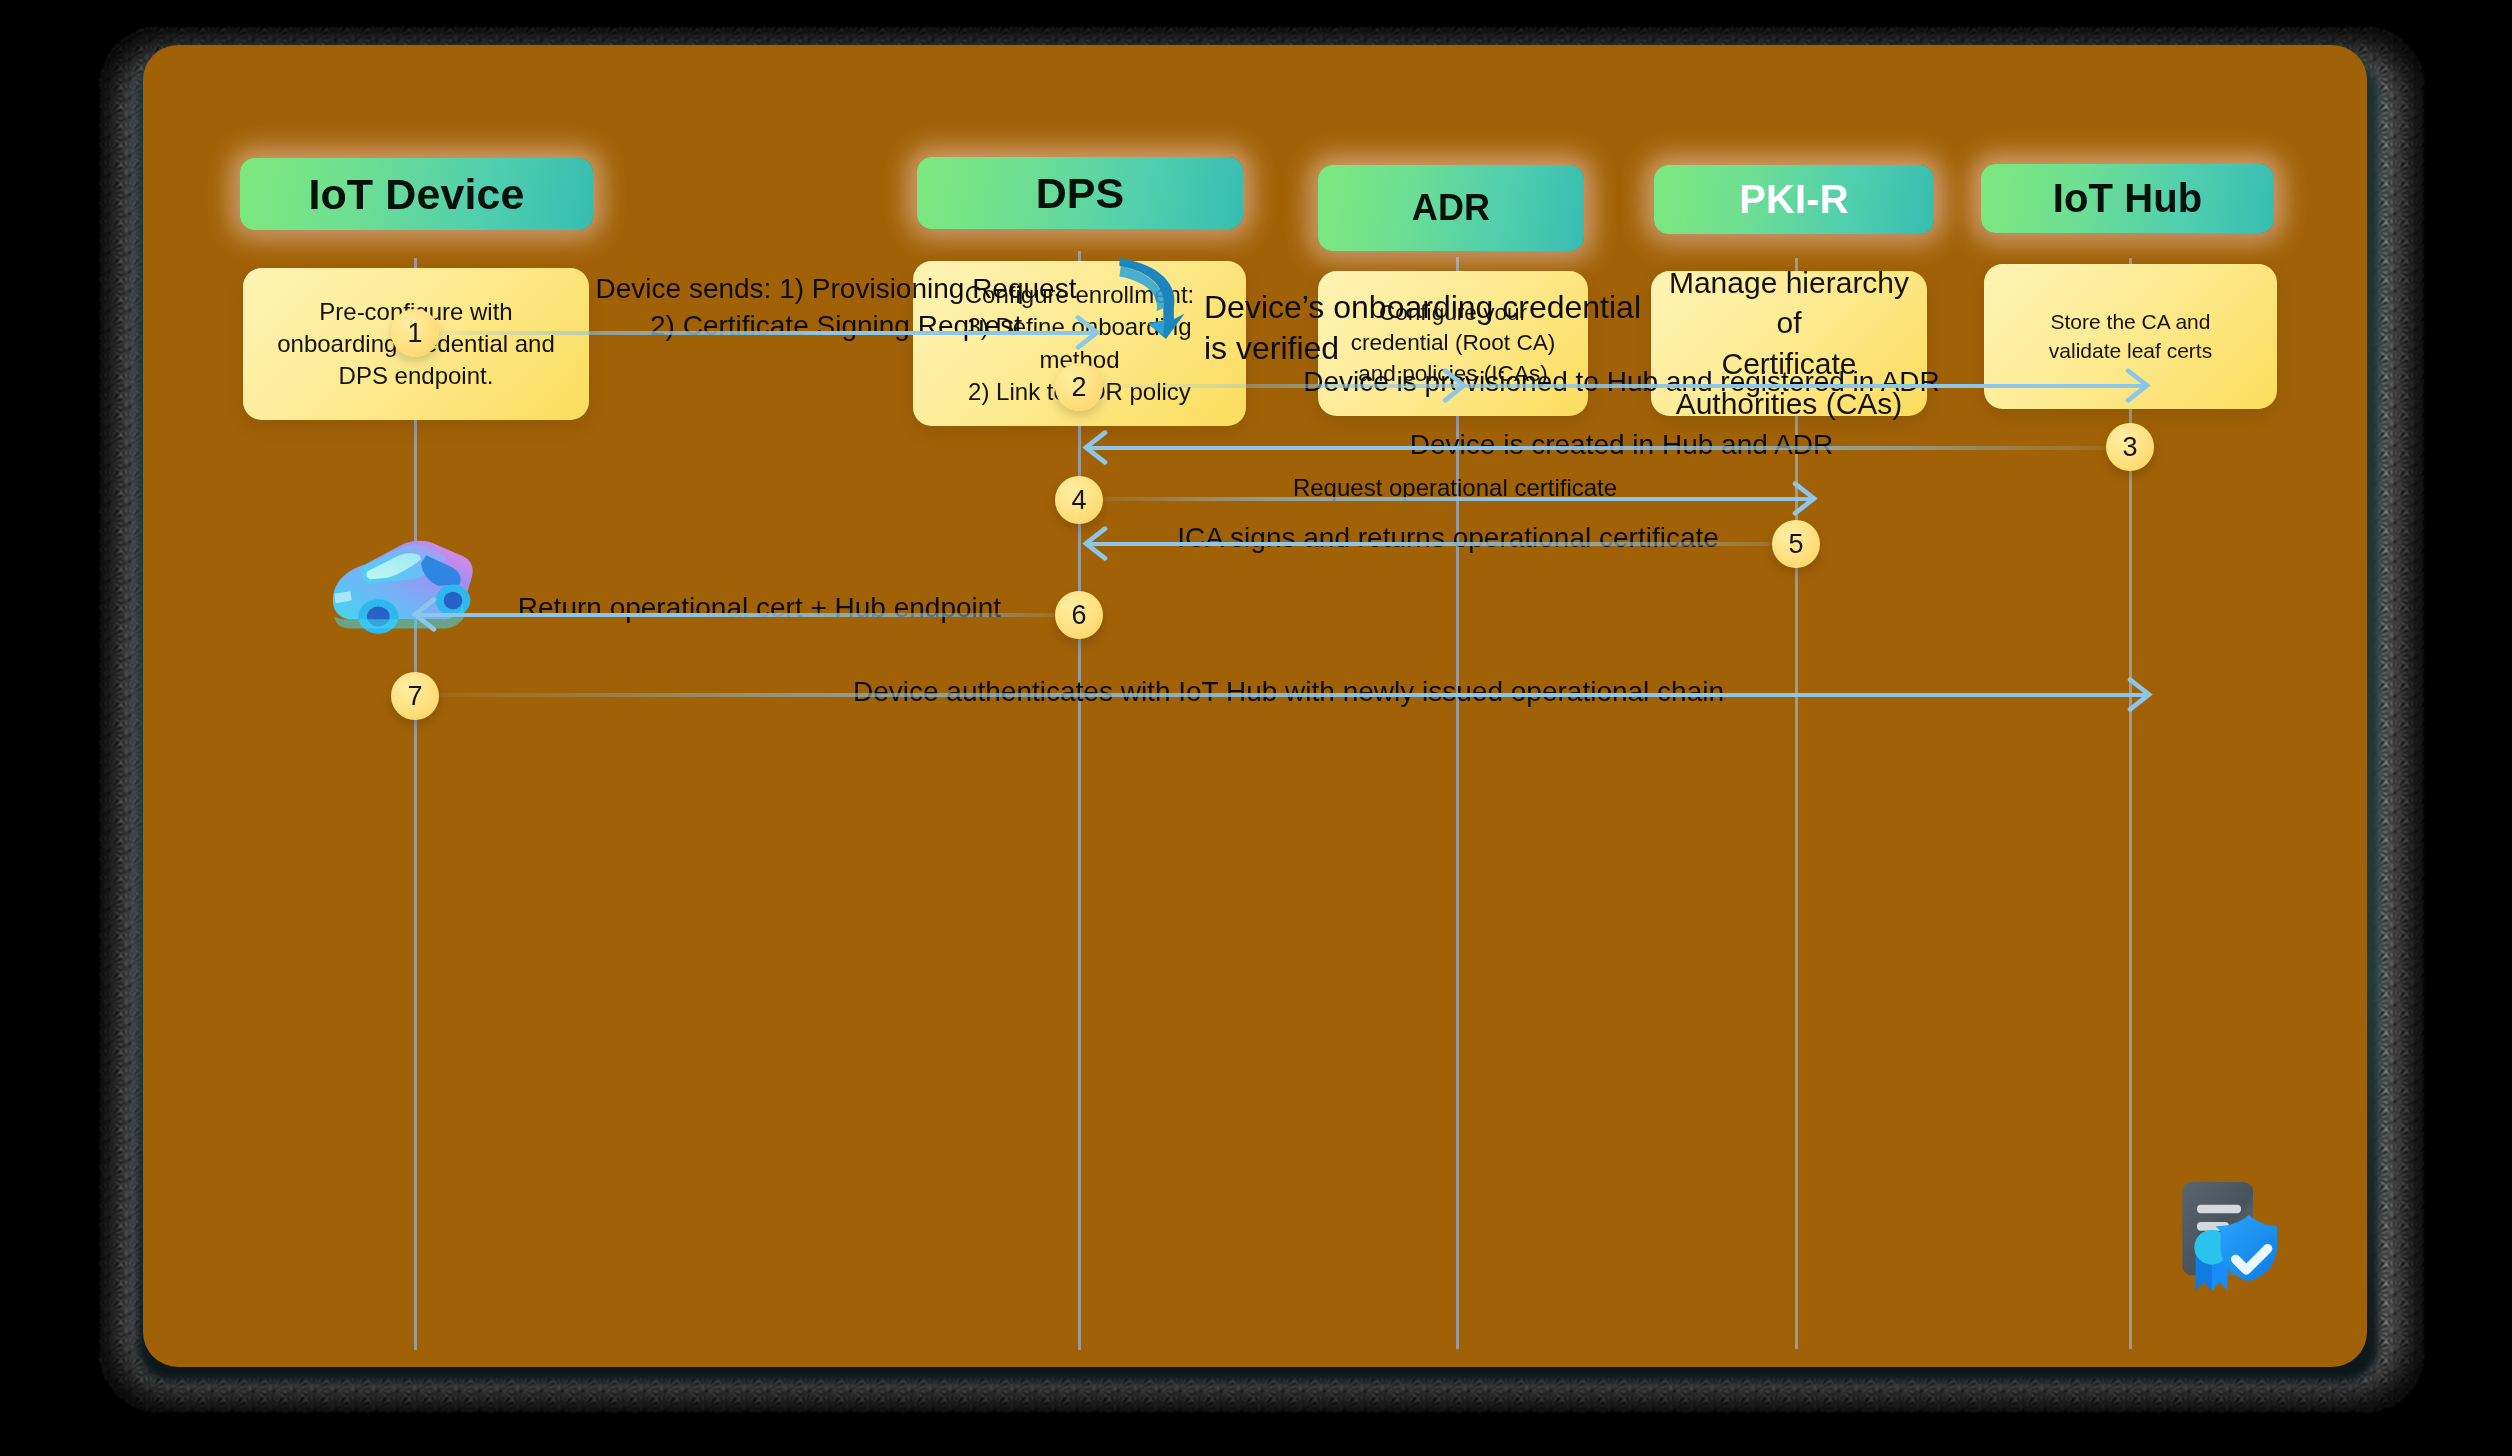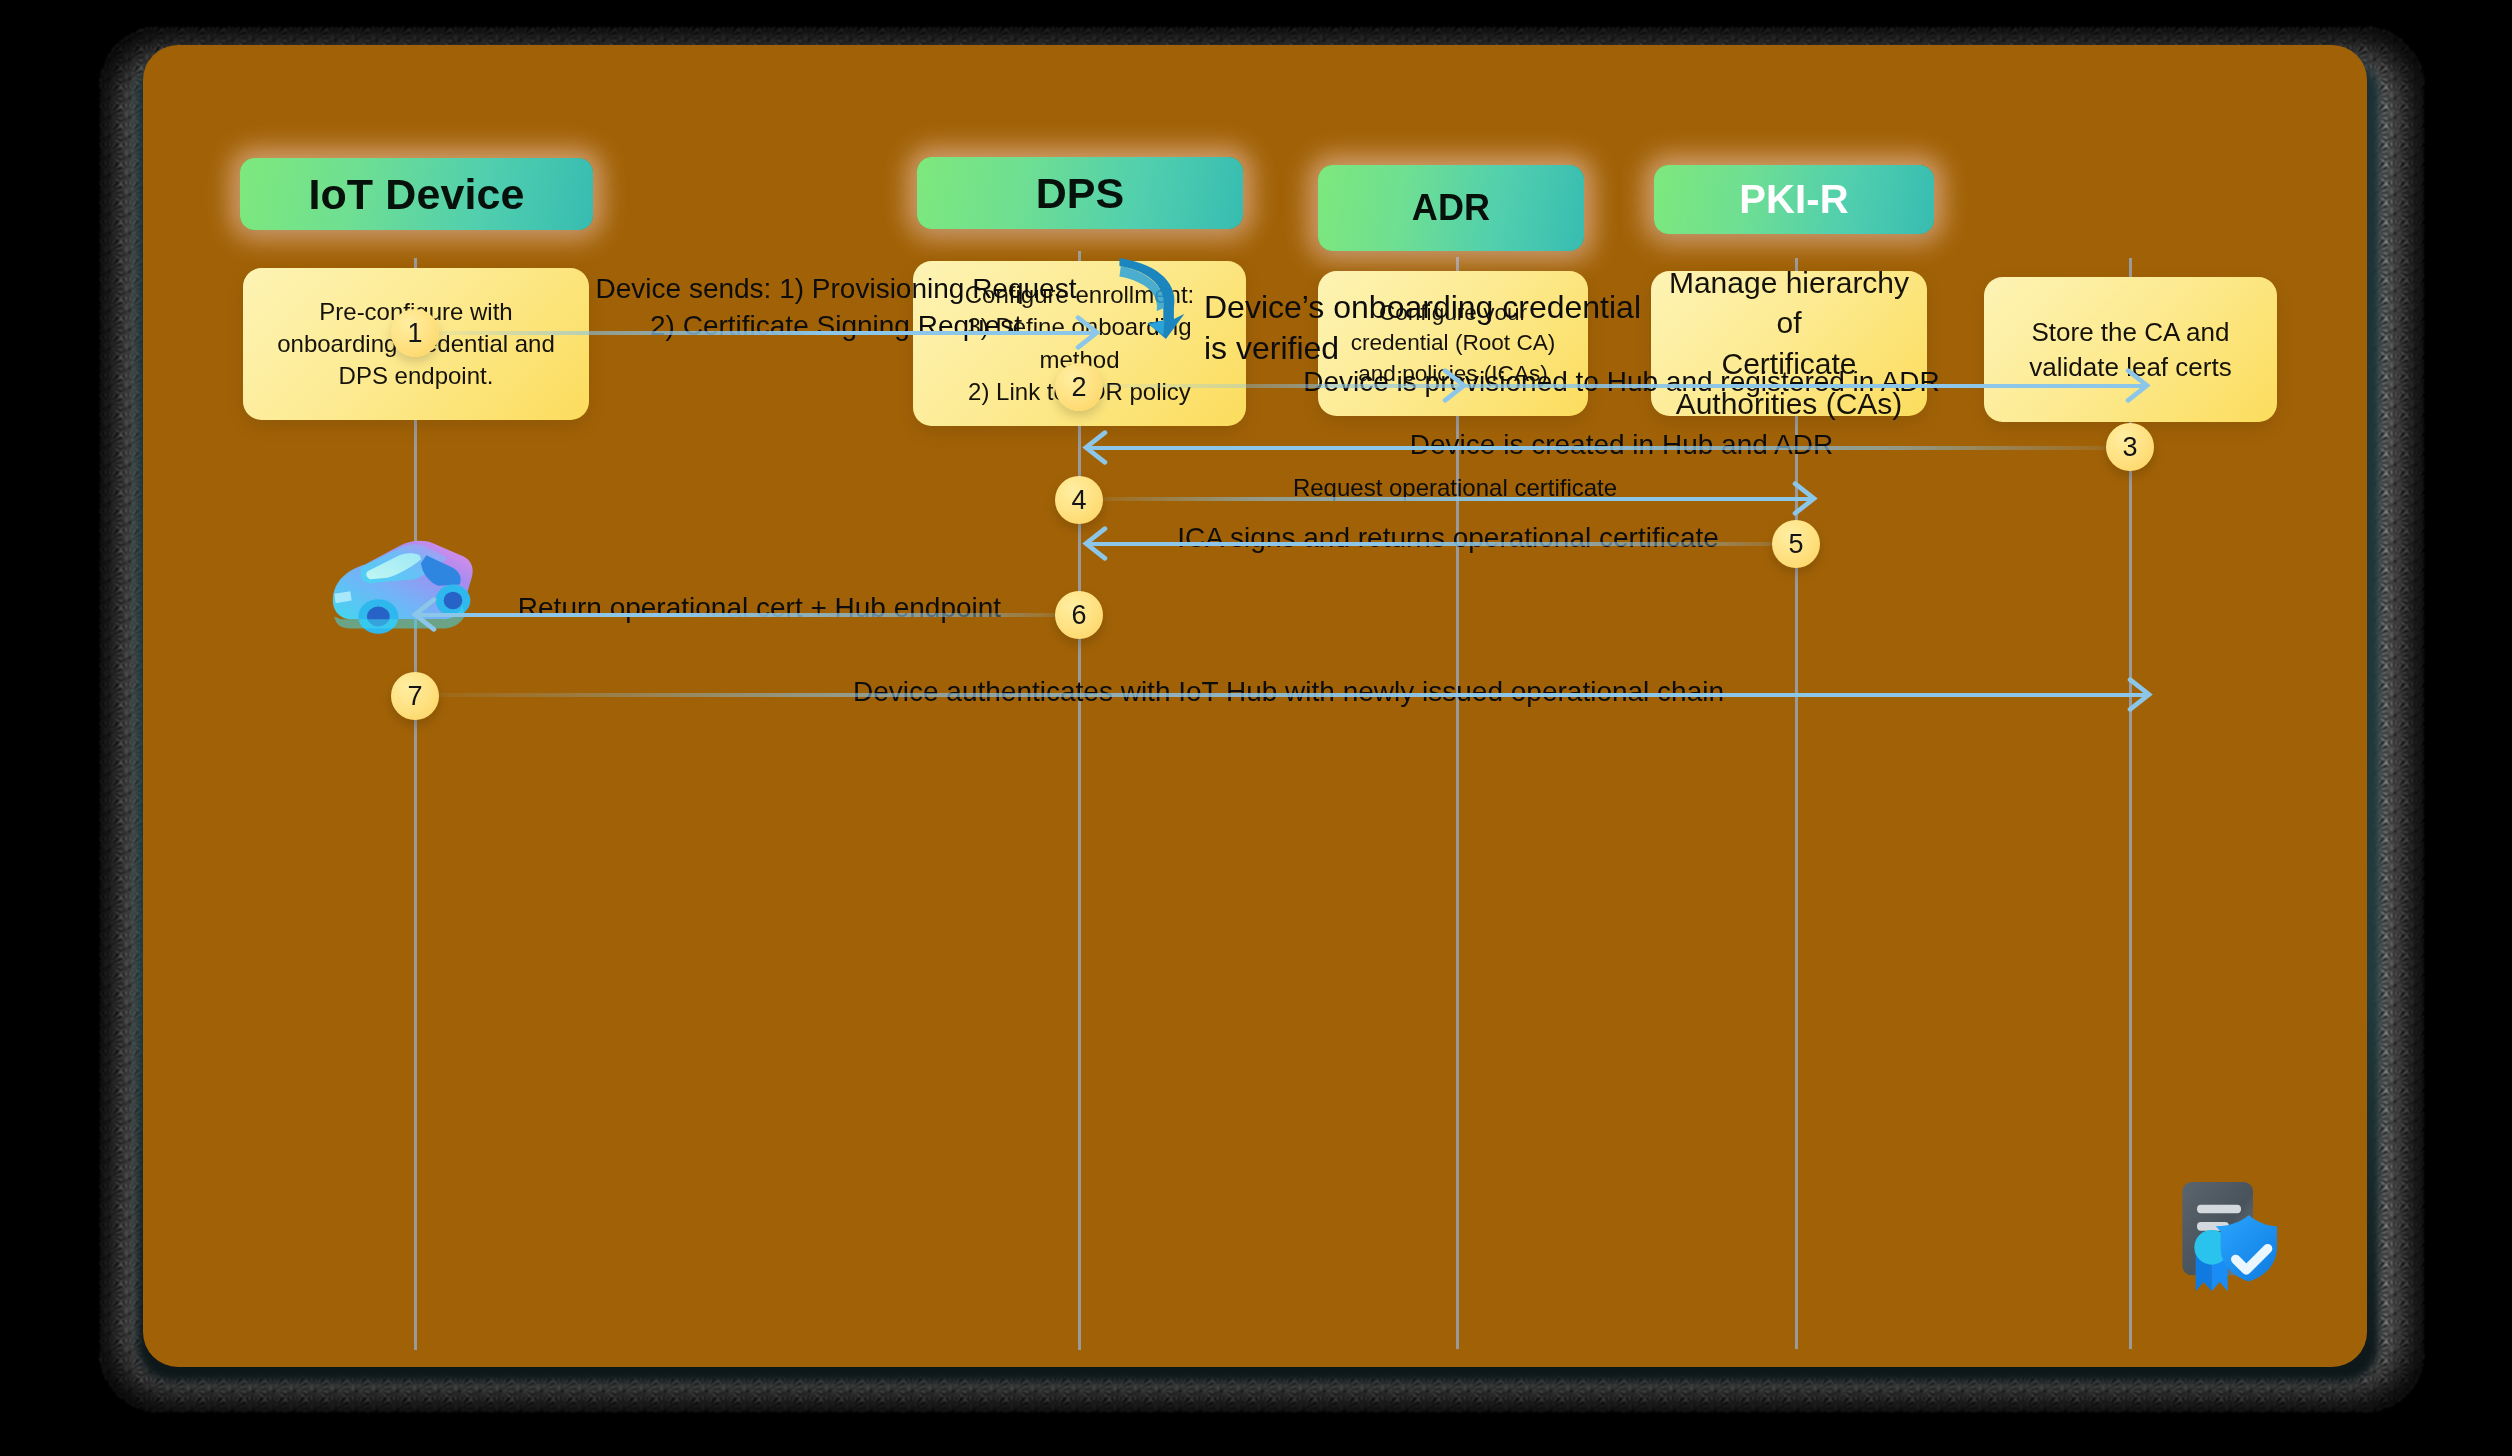"IoT Hub" div.actor { html: none -> <div> <span>IoT Hub</span> </div> }
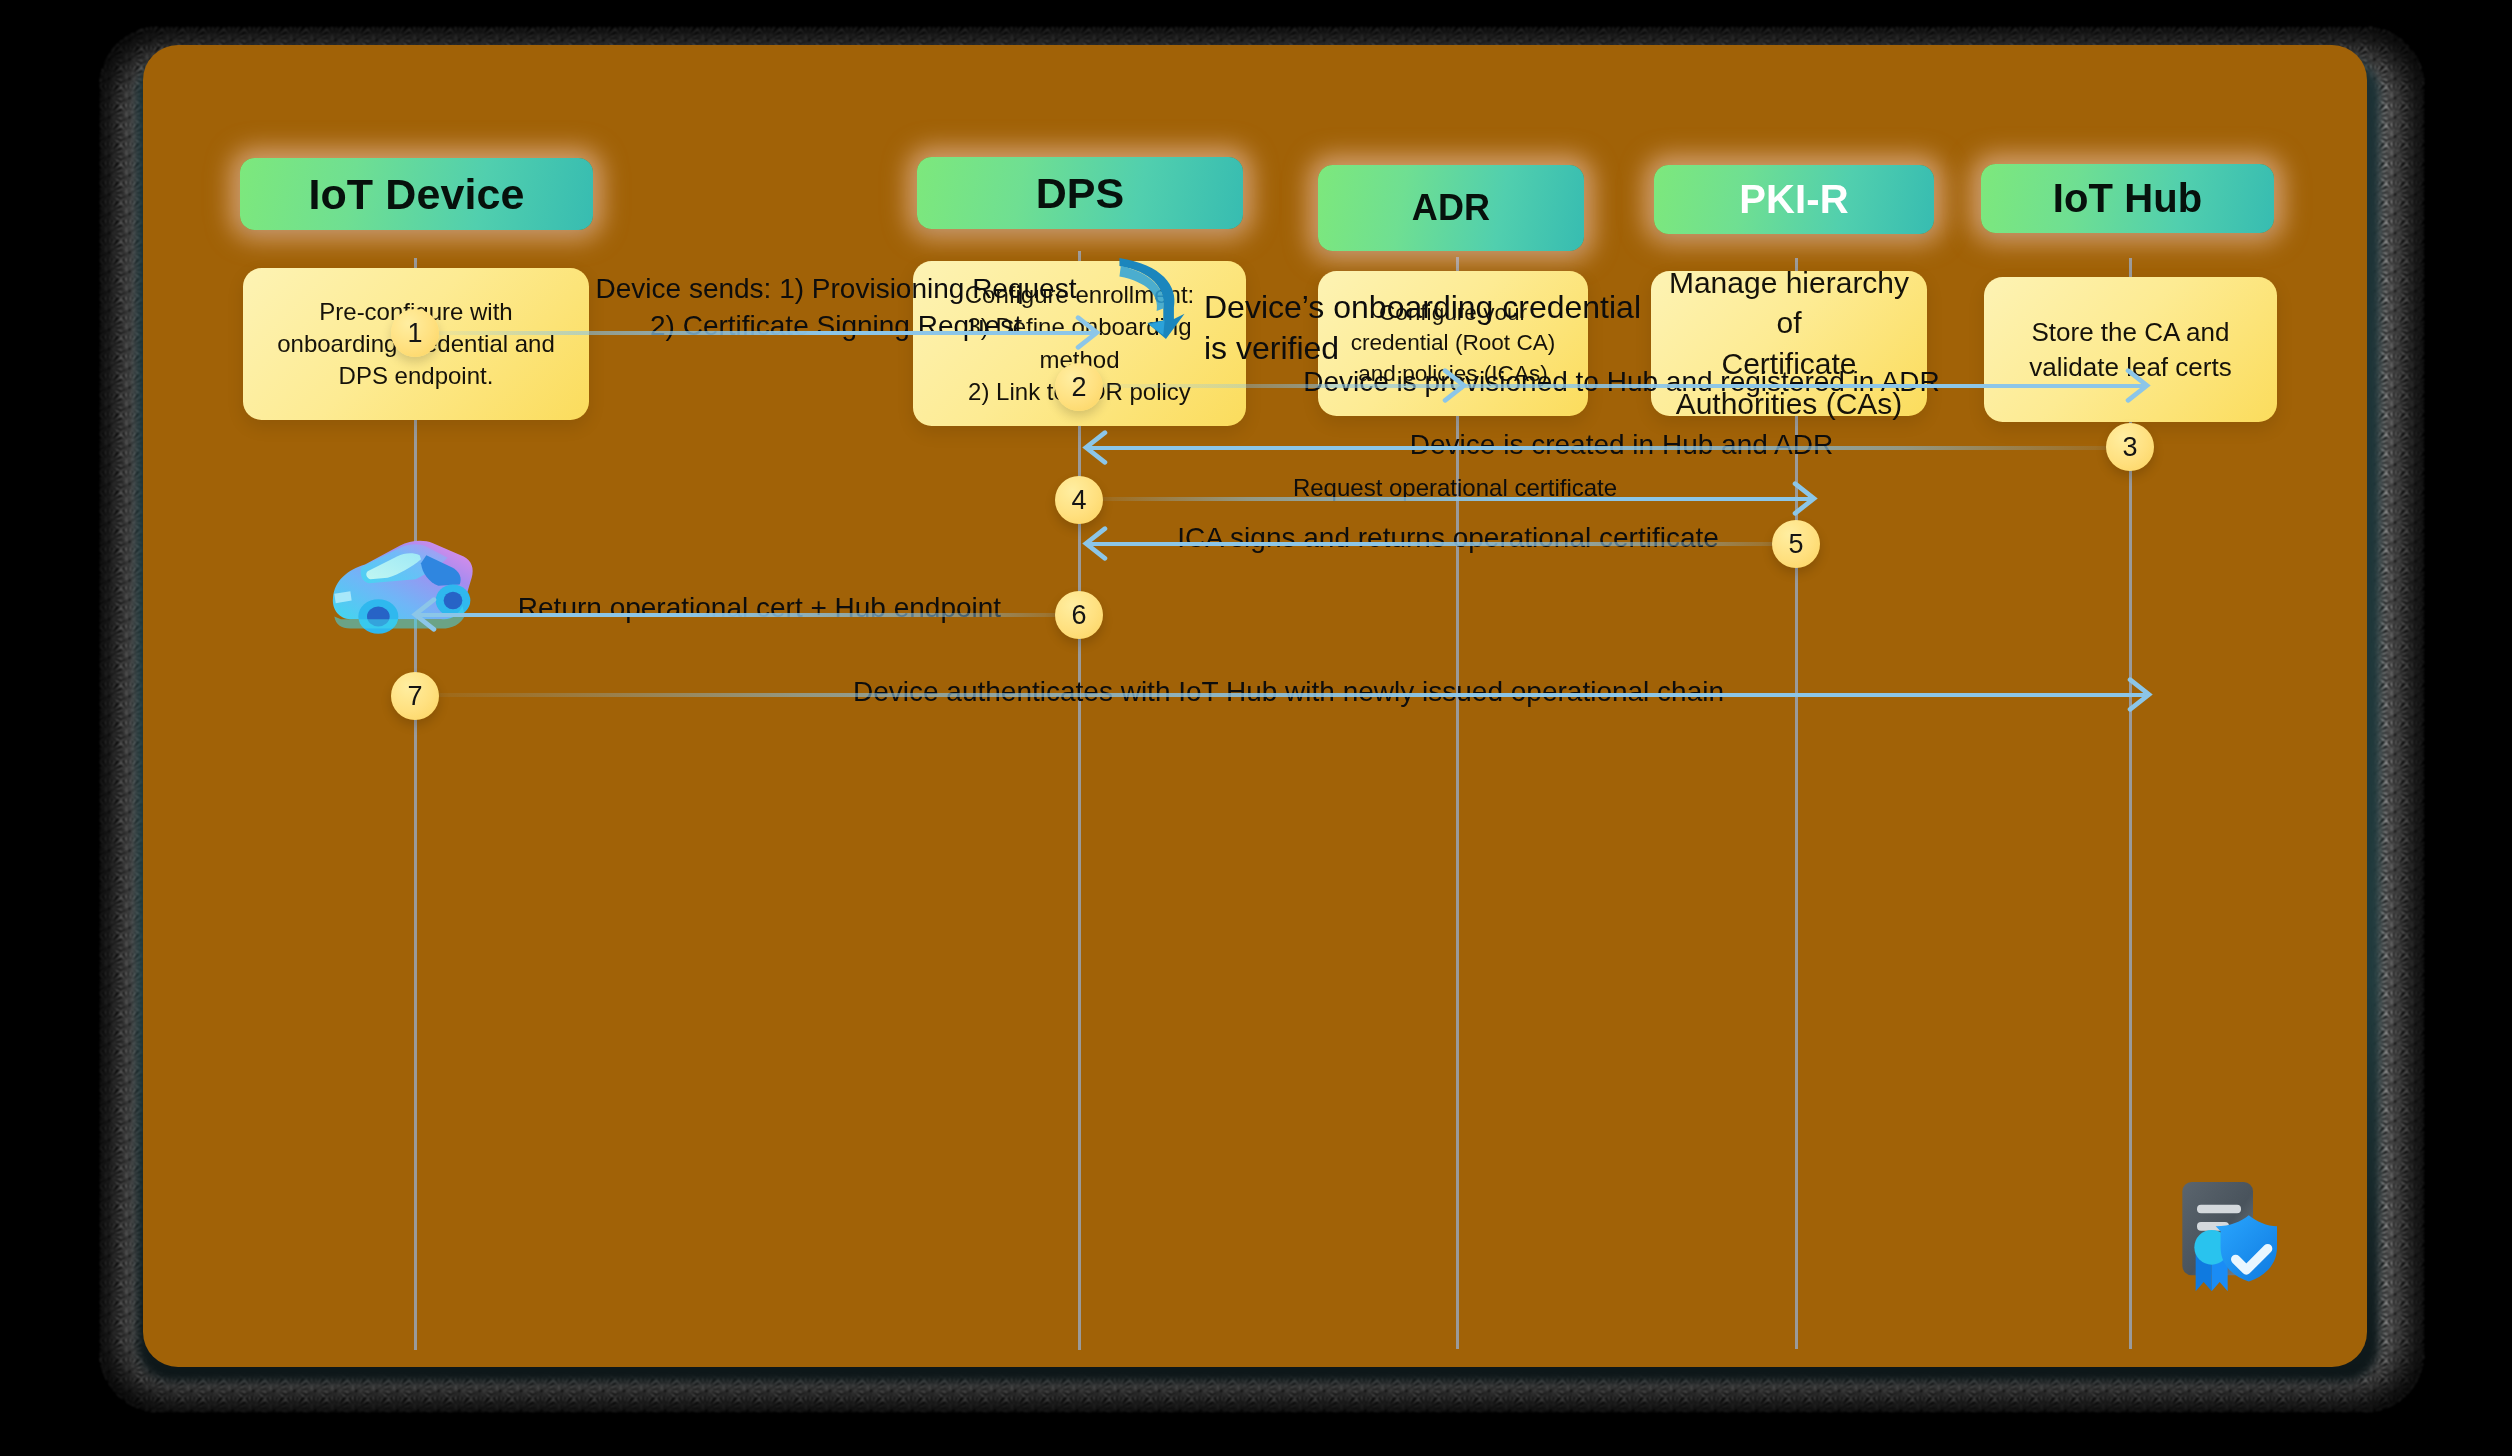"Store the CA and" div.note { font-size: 26px -> 21px; top: 232px -> 219px }
